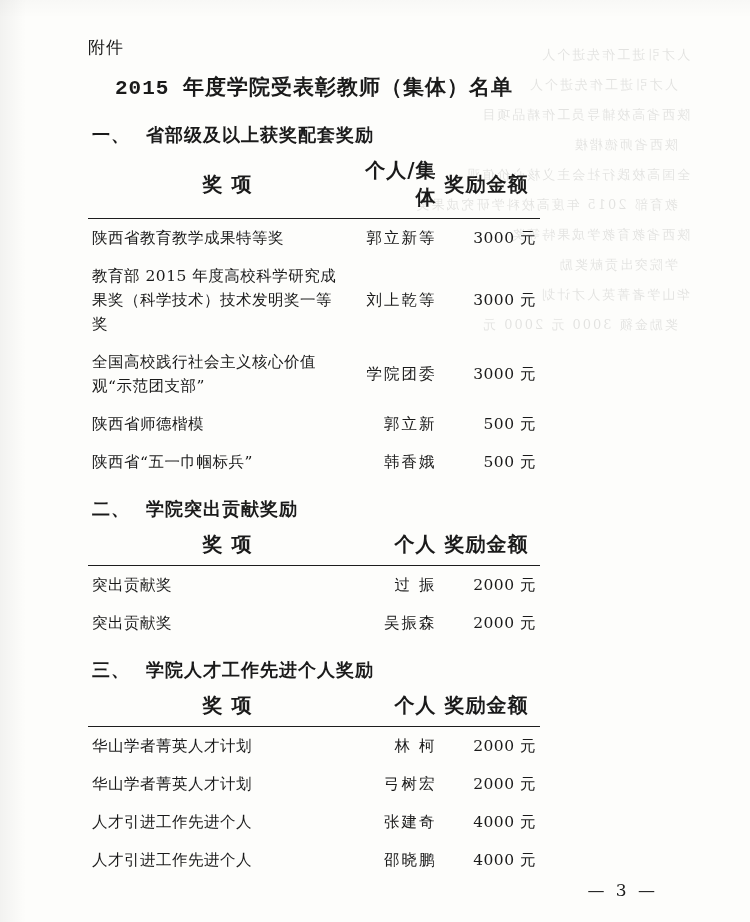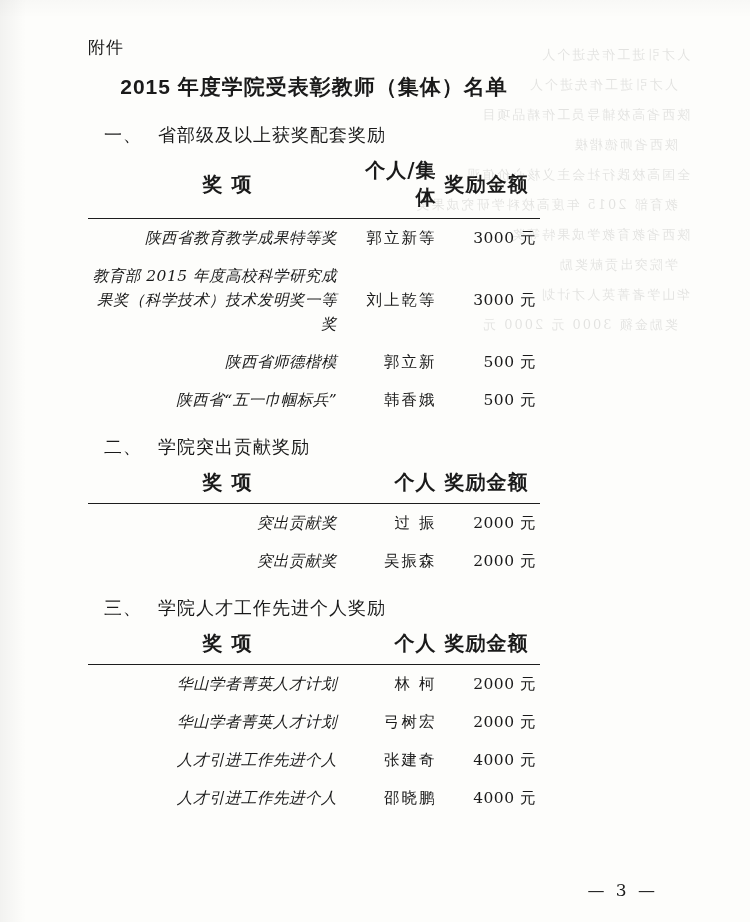"2015 年度学院受表彰教师（集体）名单" .doc-title { font-family: Liberation Sans, sans-serif -> Liberation Mono, monospace }
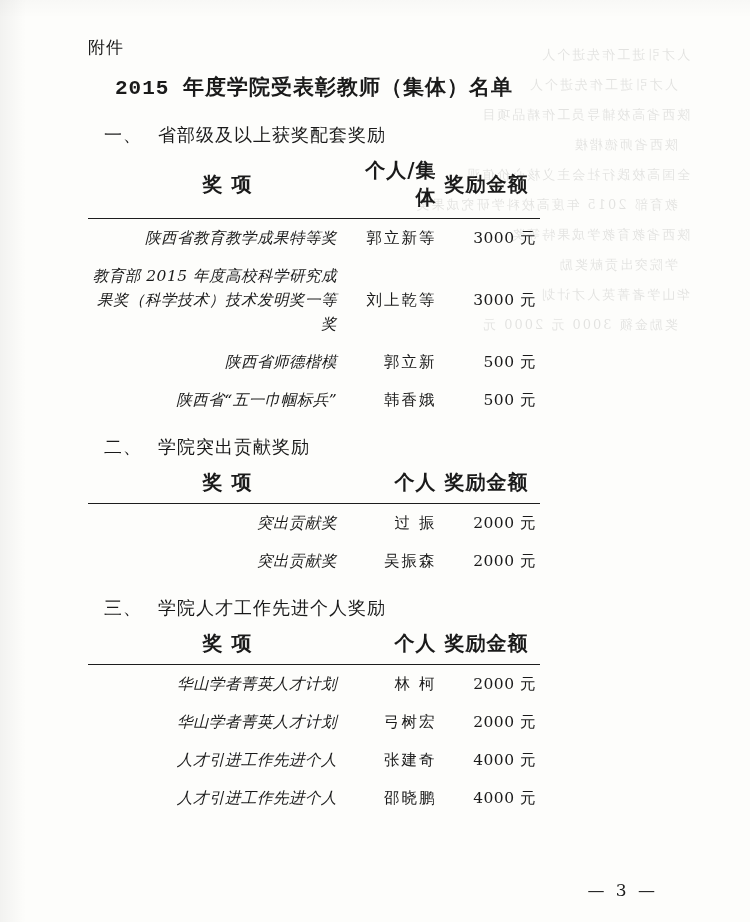"一、 省部级及以上获奖配套奖励" .section-heading { font-weight: normal -> bold; margin: 16px 0 8px 16px -> 16px 0 8px 4px }
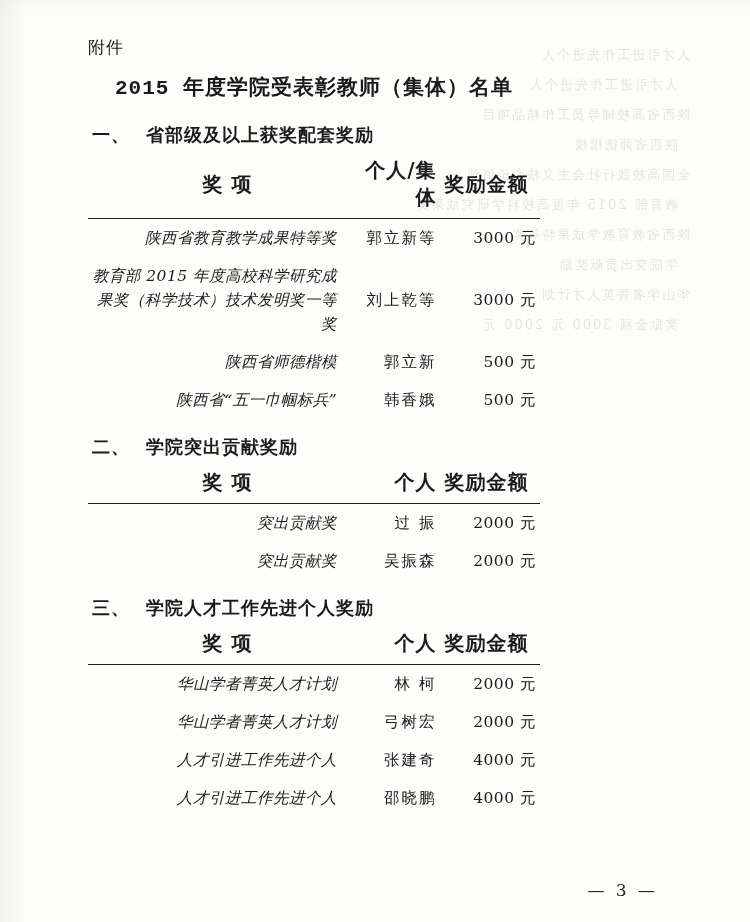"陕西省教育教学成果特等奖" table.awards tbody td.name { font-style: italic -> none; text-align: right -> left }
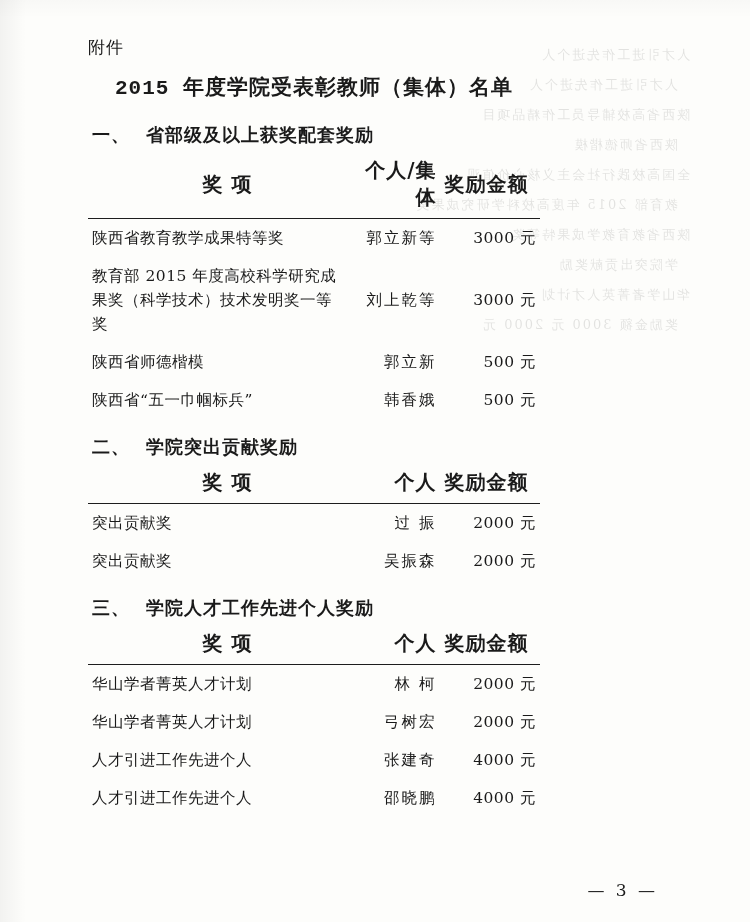"全国高校践行社会主义核心价值观“示范团支部”" tr { html: none -> <tr> <td>全国高校践行社会主义核心价值观“示范团支部”</td> <td>学院团委</td> <td>3000 元</td> </tr> }
